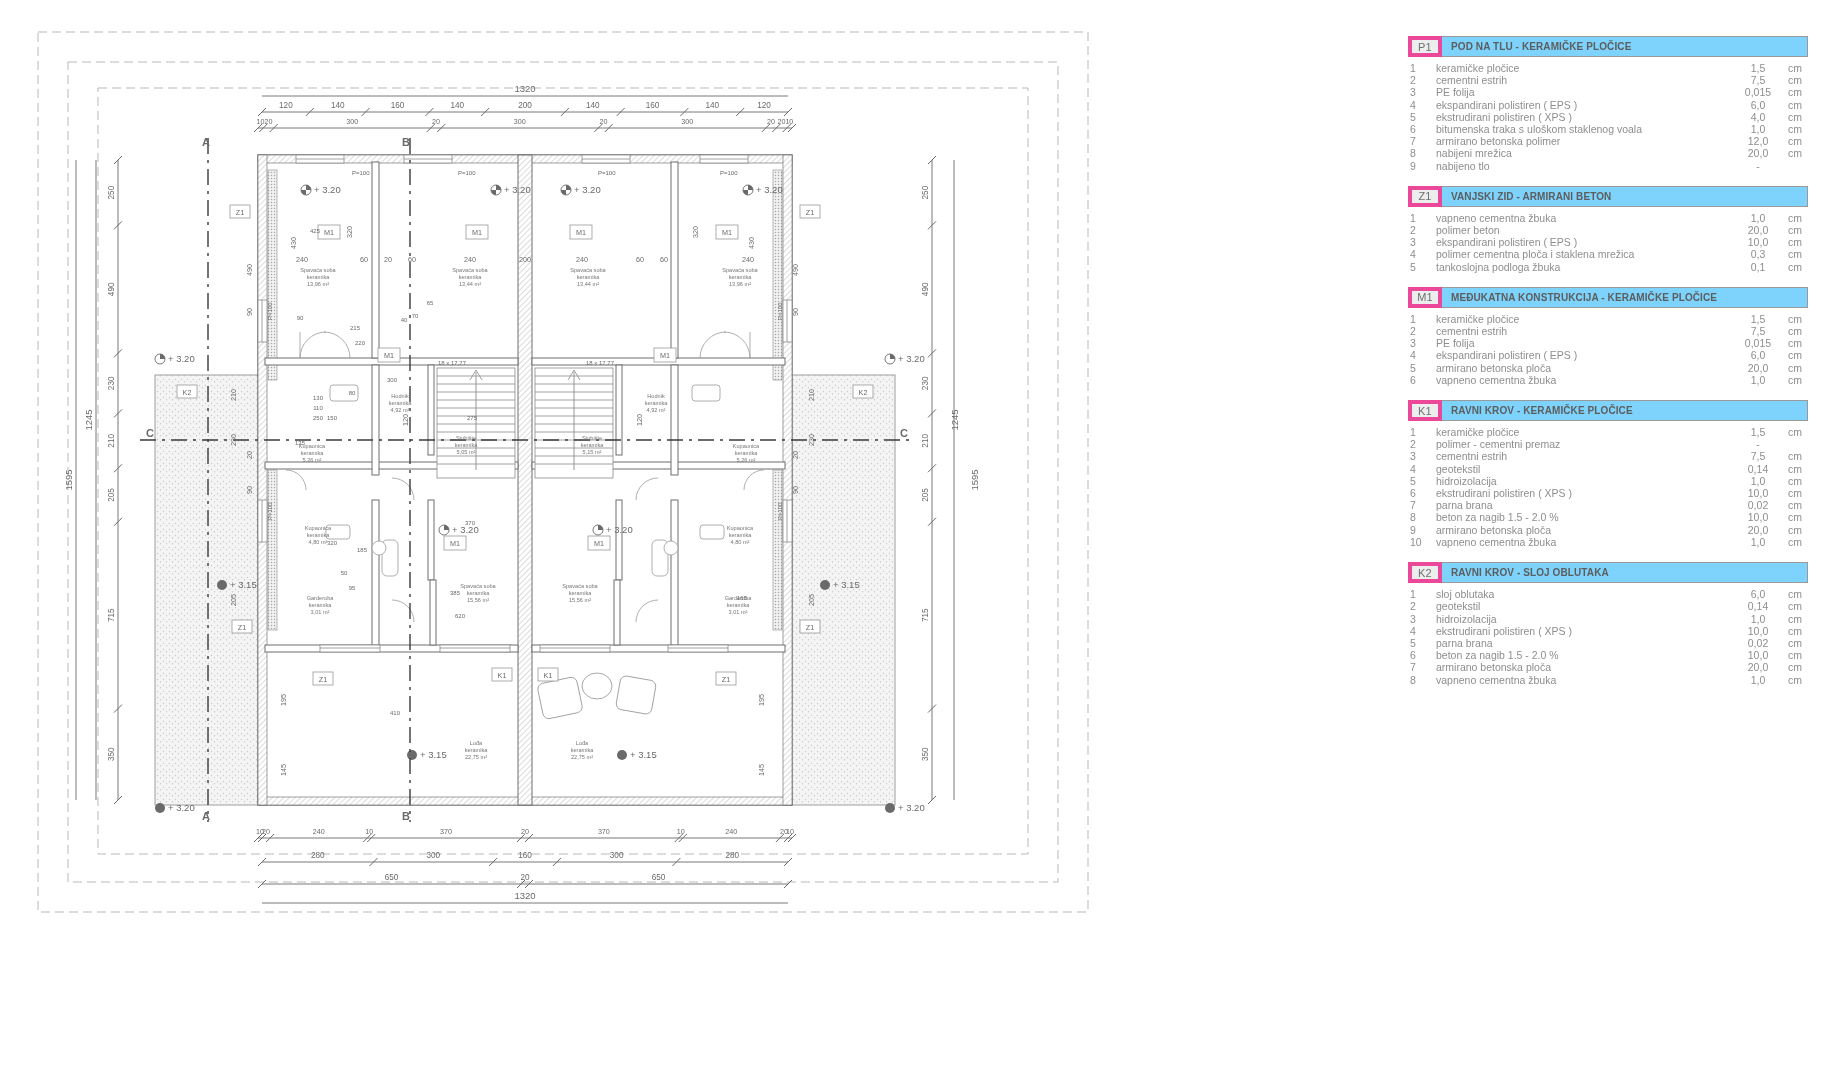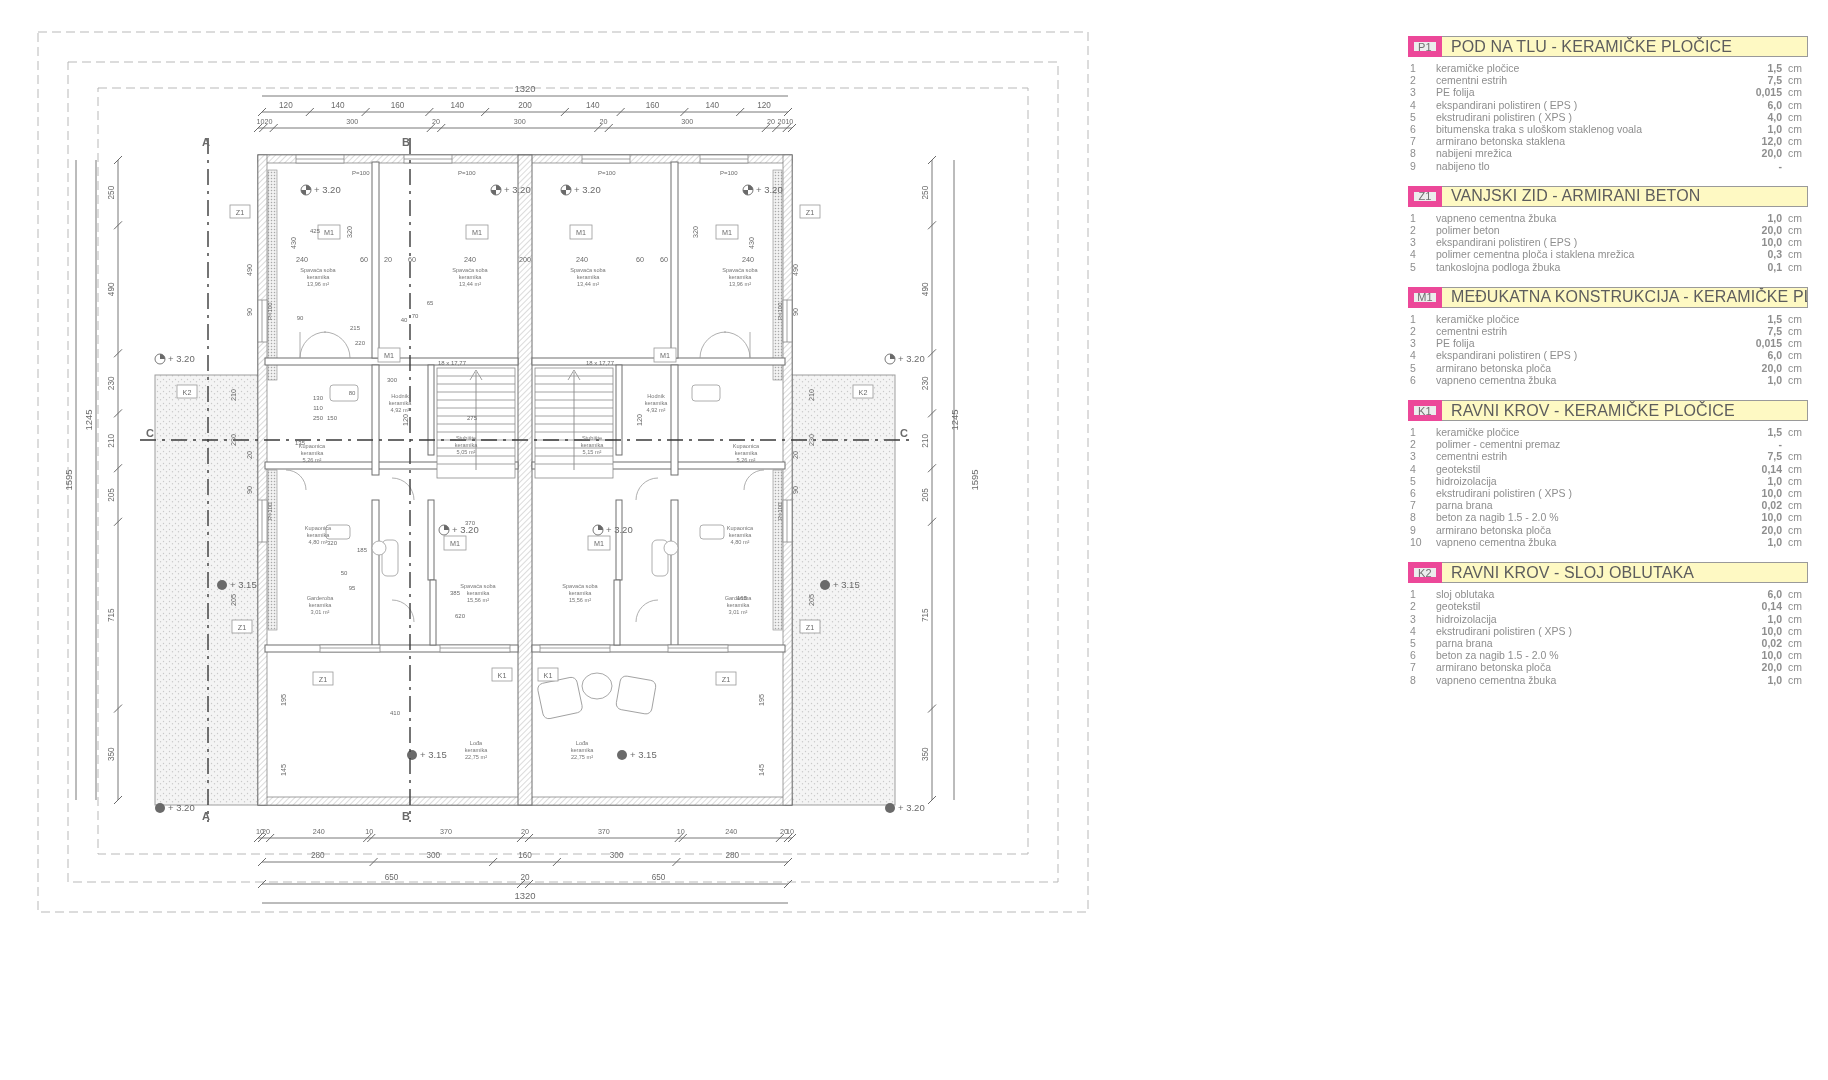"P1" .legend-tag { border: 6px solid #ec4899 -> 4px solid #ec4899 }
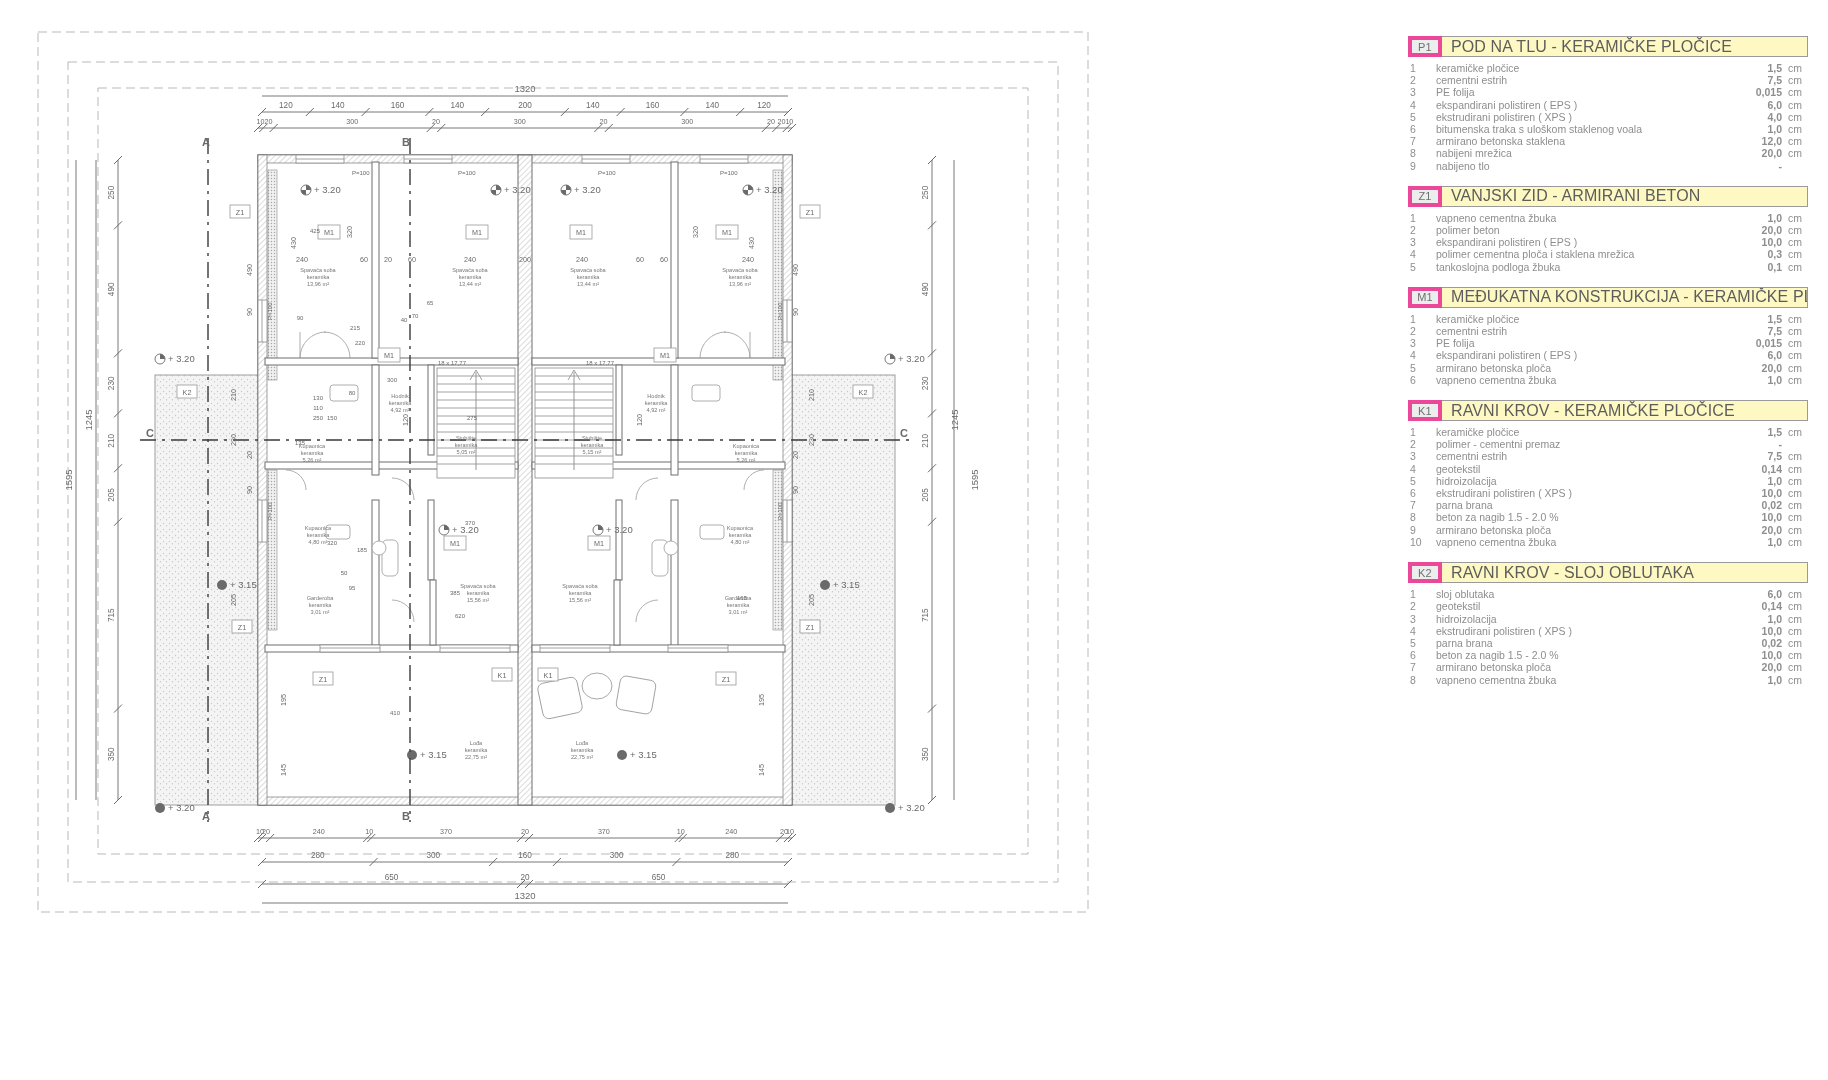"POD NA TLU - KERAMIČKE" .legend-title { background: #fef9c3 -> #7dd3fc; font-size: 16px -> 10px; font-weight: normal -> bold }
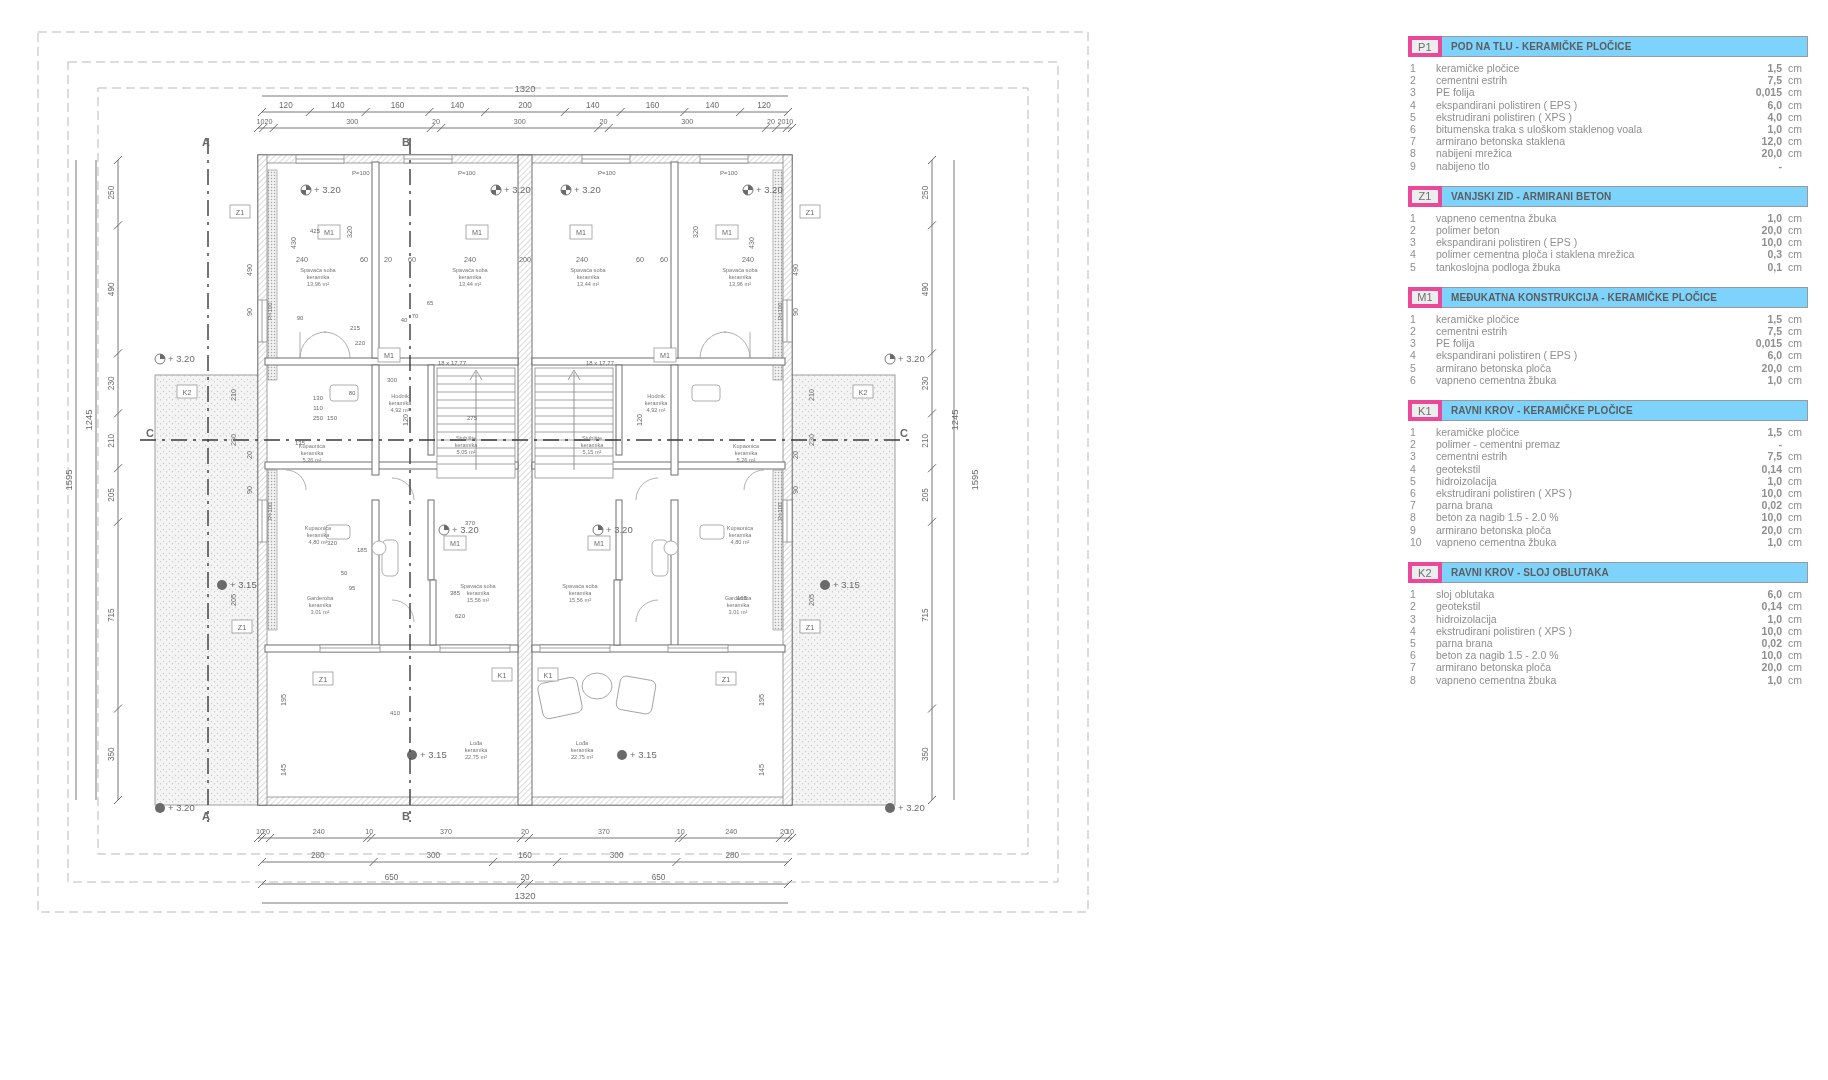"1,5" .lr-val { font-weight: bold -> none; text-align: right -> center }
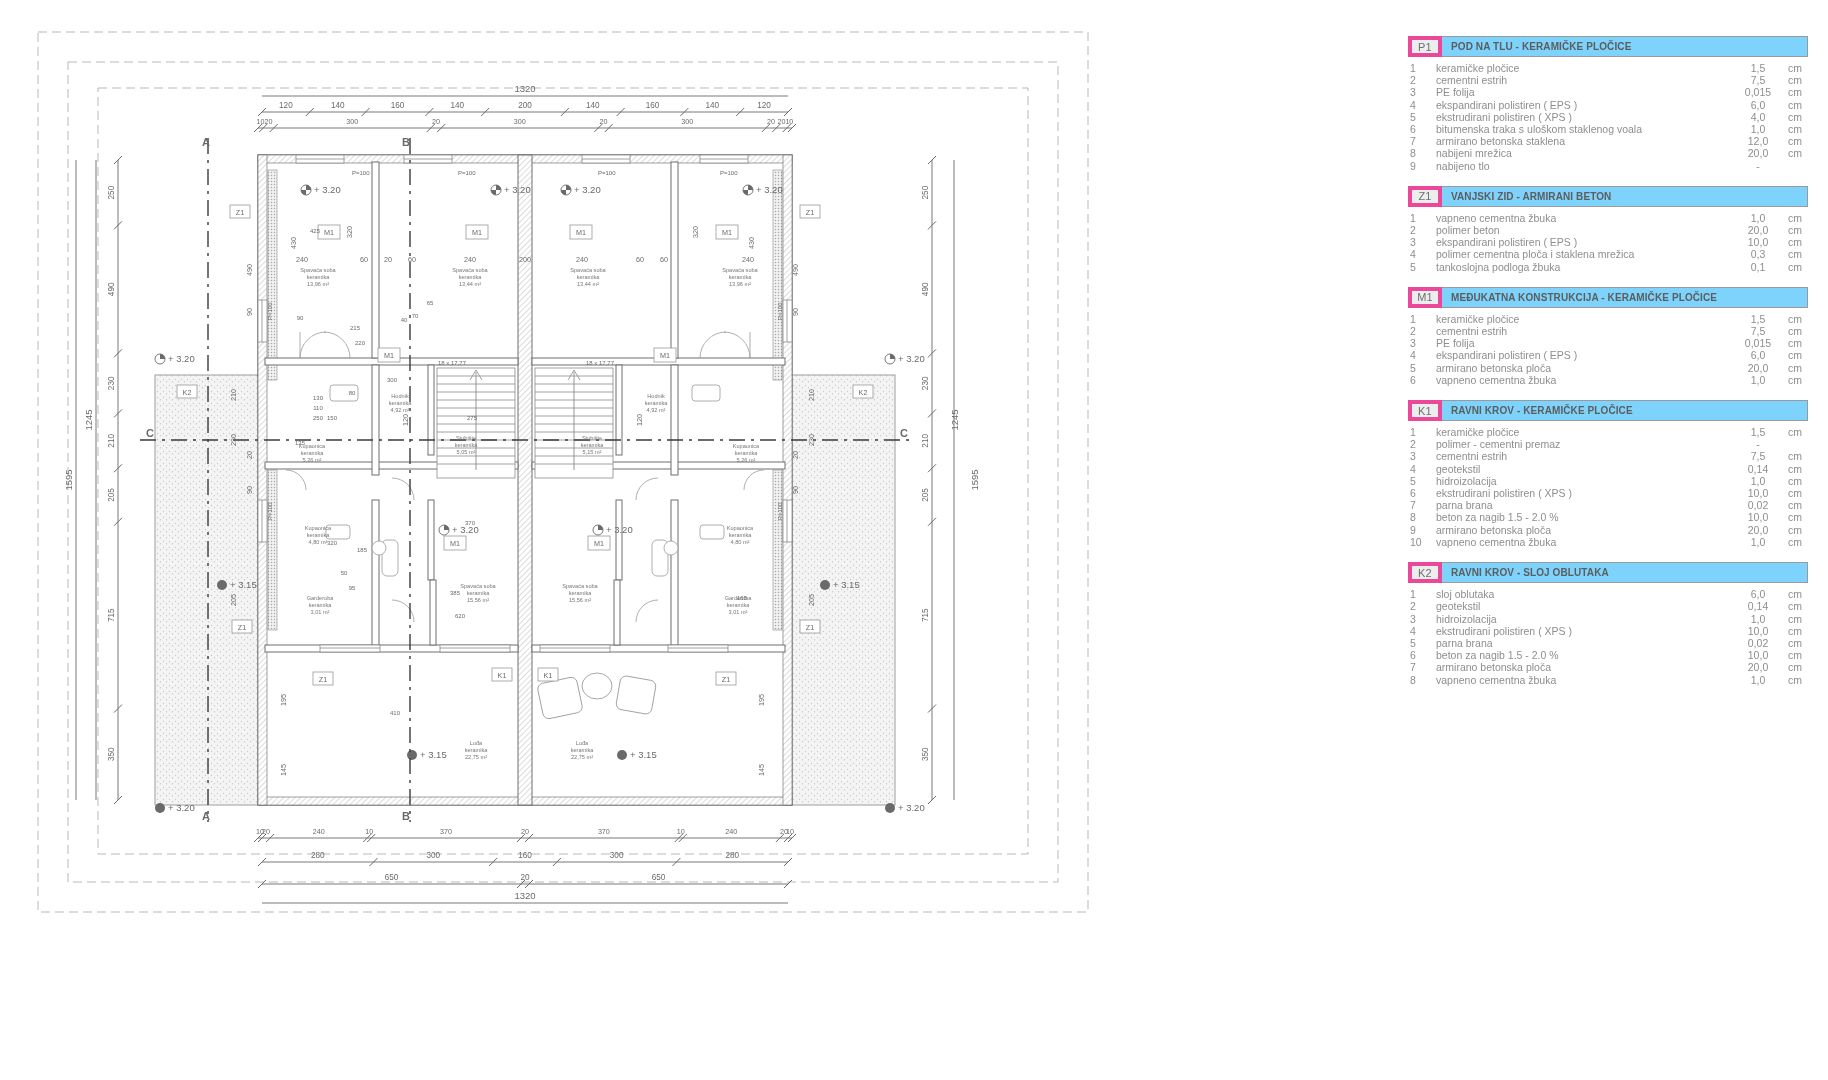"armirano betonska staklena" span.lr-name { text: staklena -> polimer }
